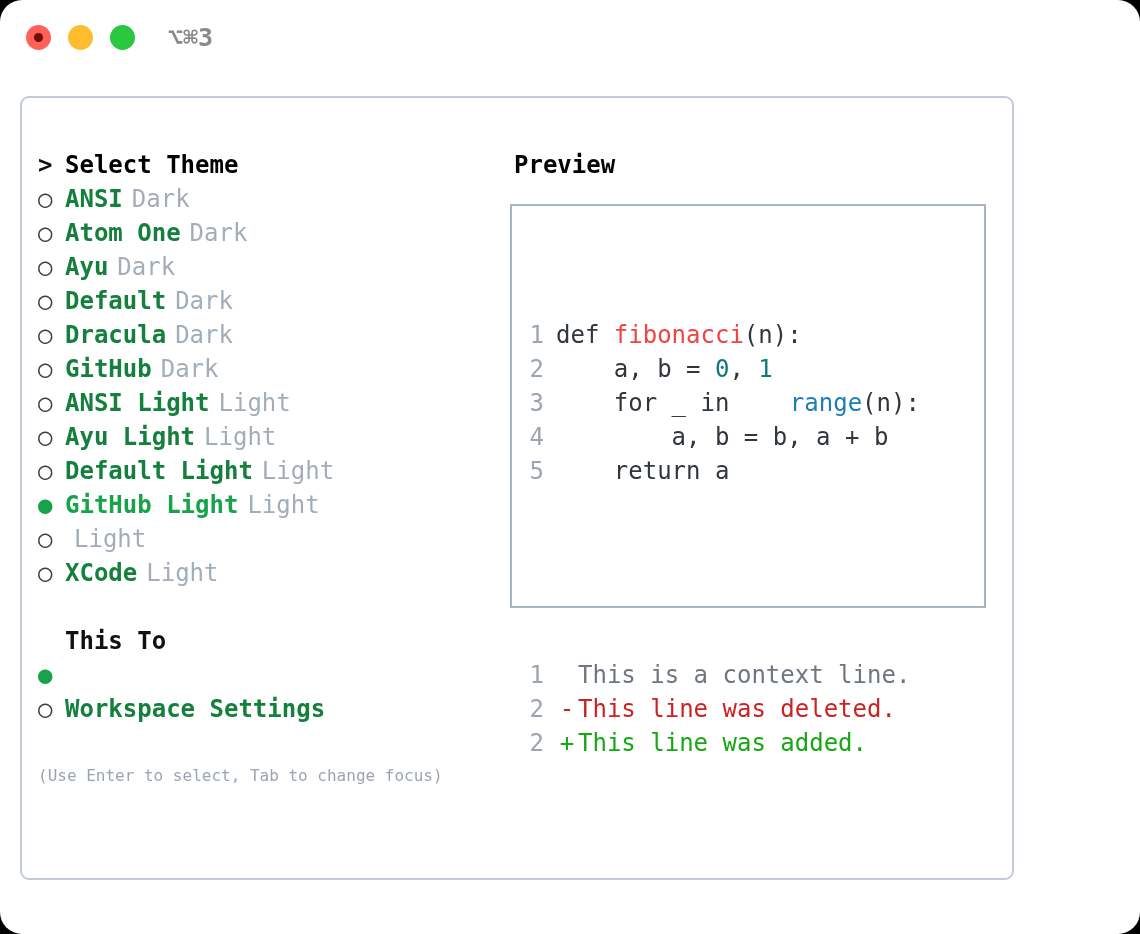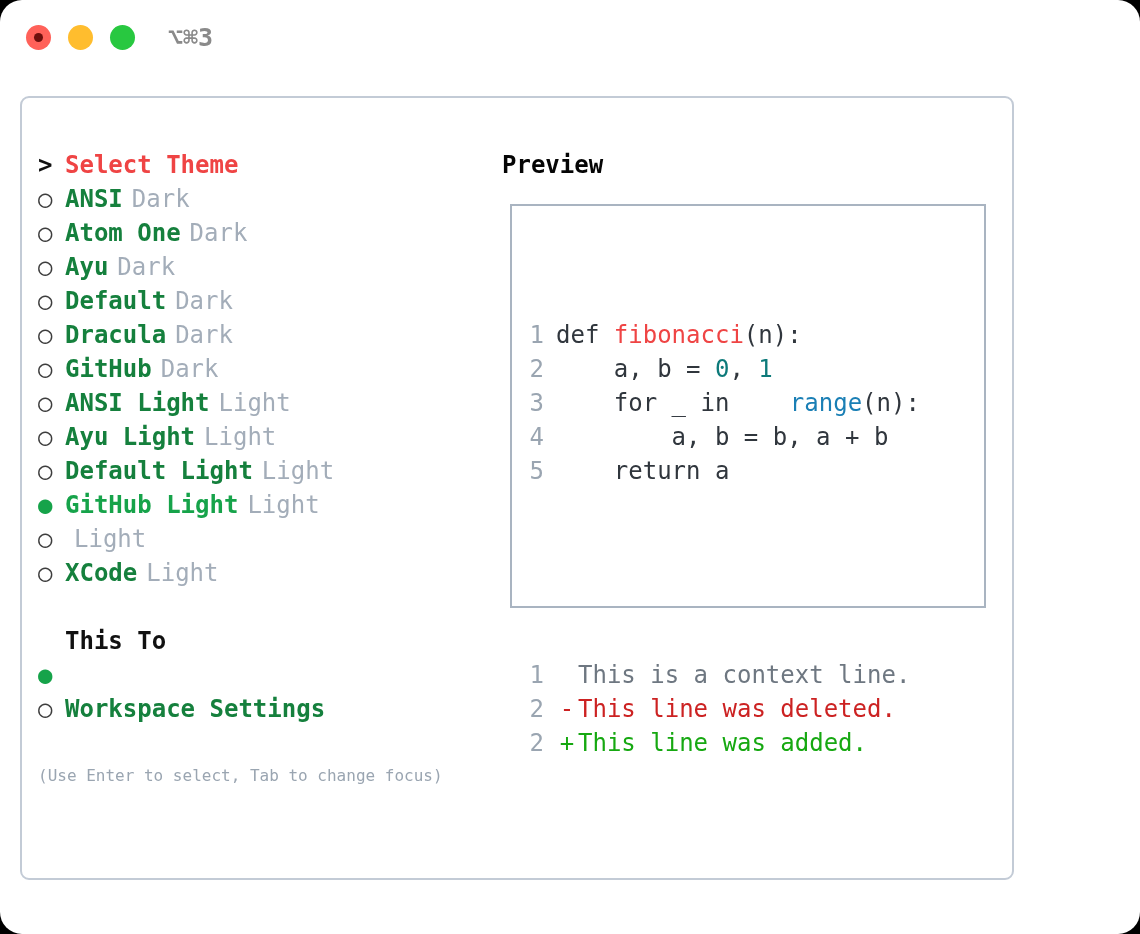"Select Theme" .label.head { color: #ef4444 -> #000000 }
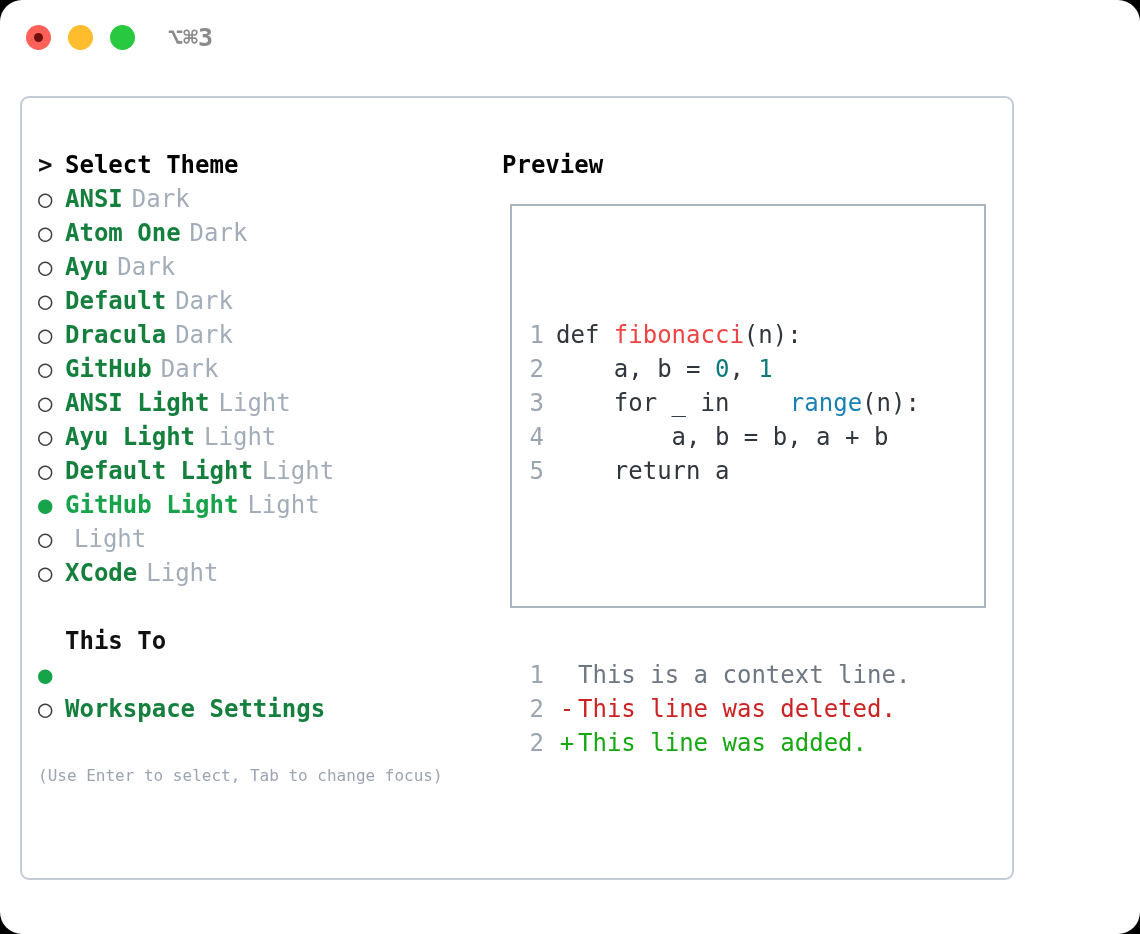"Preview" .right-col { left: 480px -> 492px }
